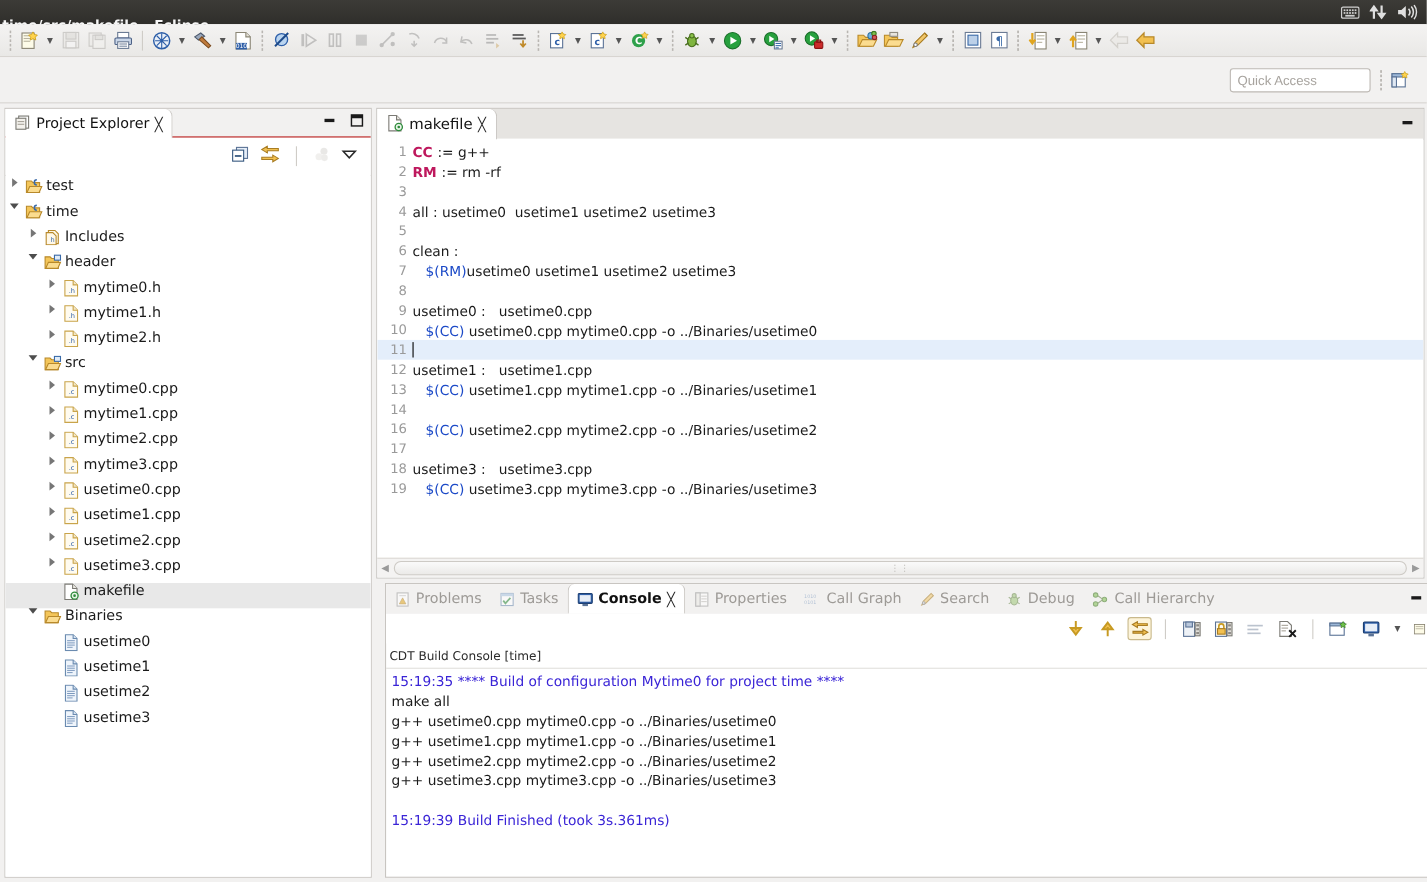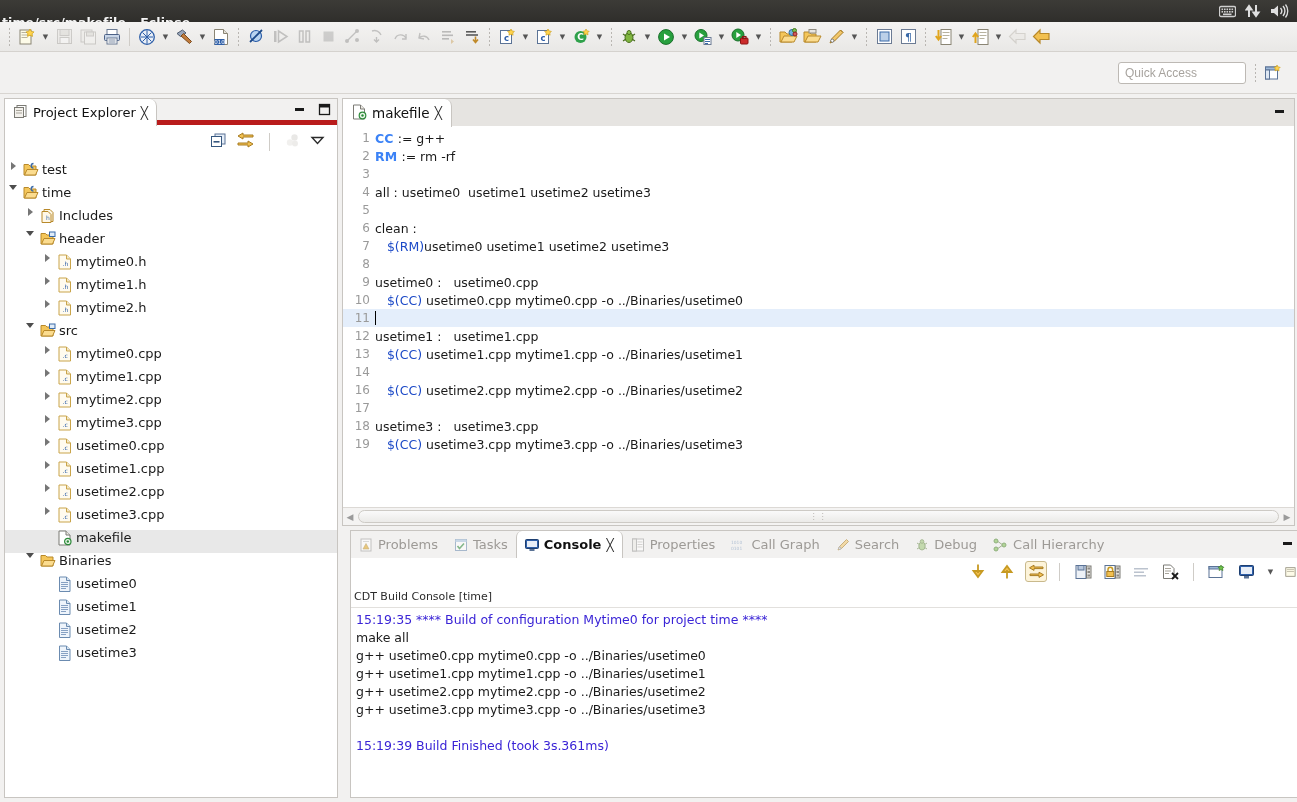"Project Explorer" #explorer-tabrow { border-bottom: 5px solid #b91c1c -> 1px solid #b91c1c }
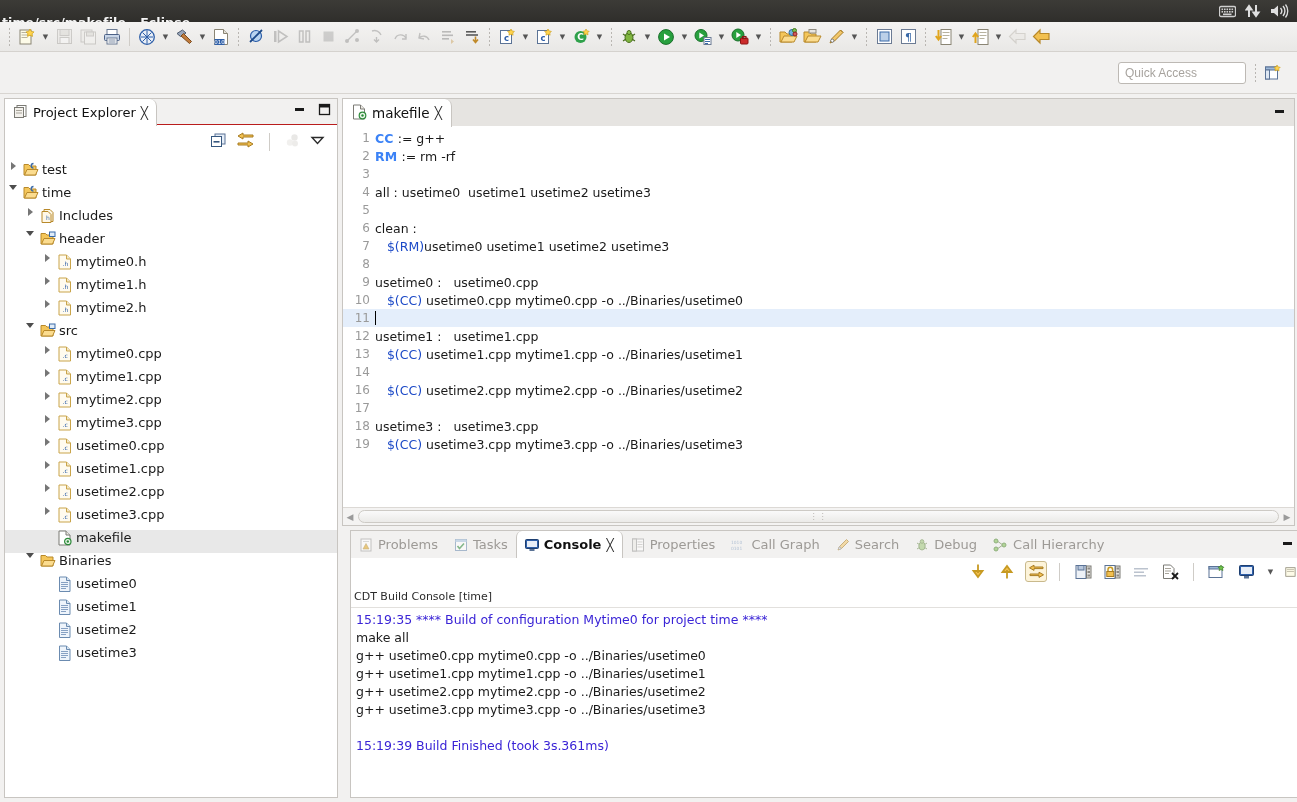"CC" .kw { color: #3b82f6 -> #be185d }
